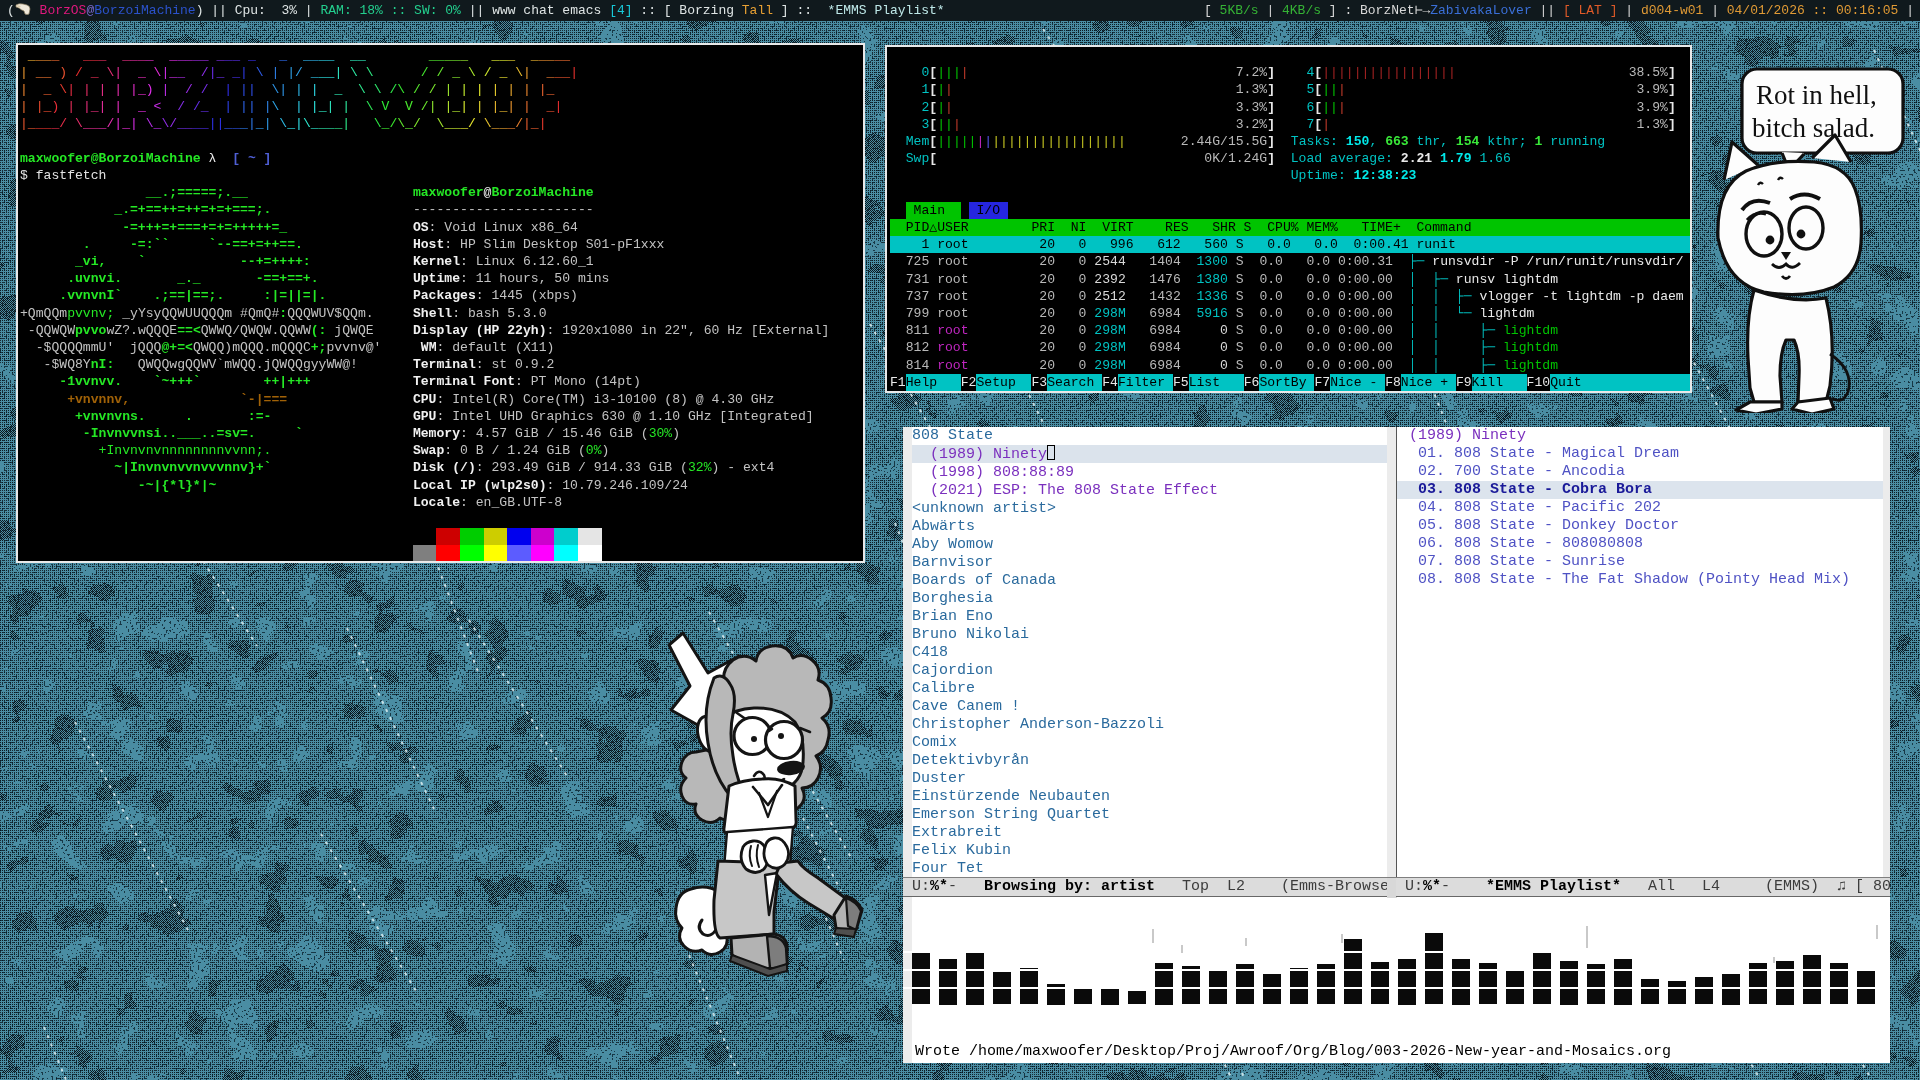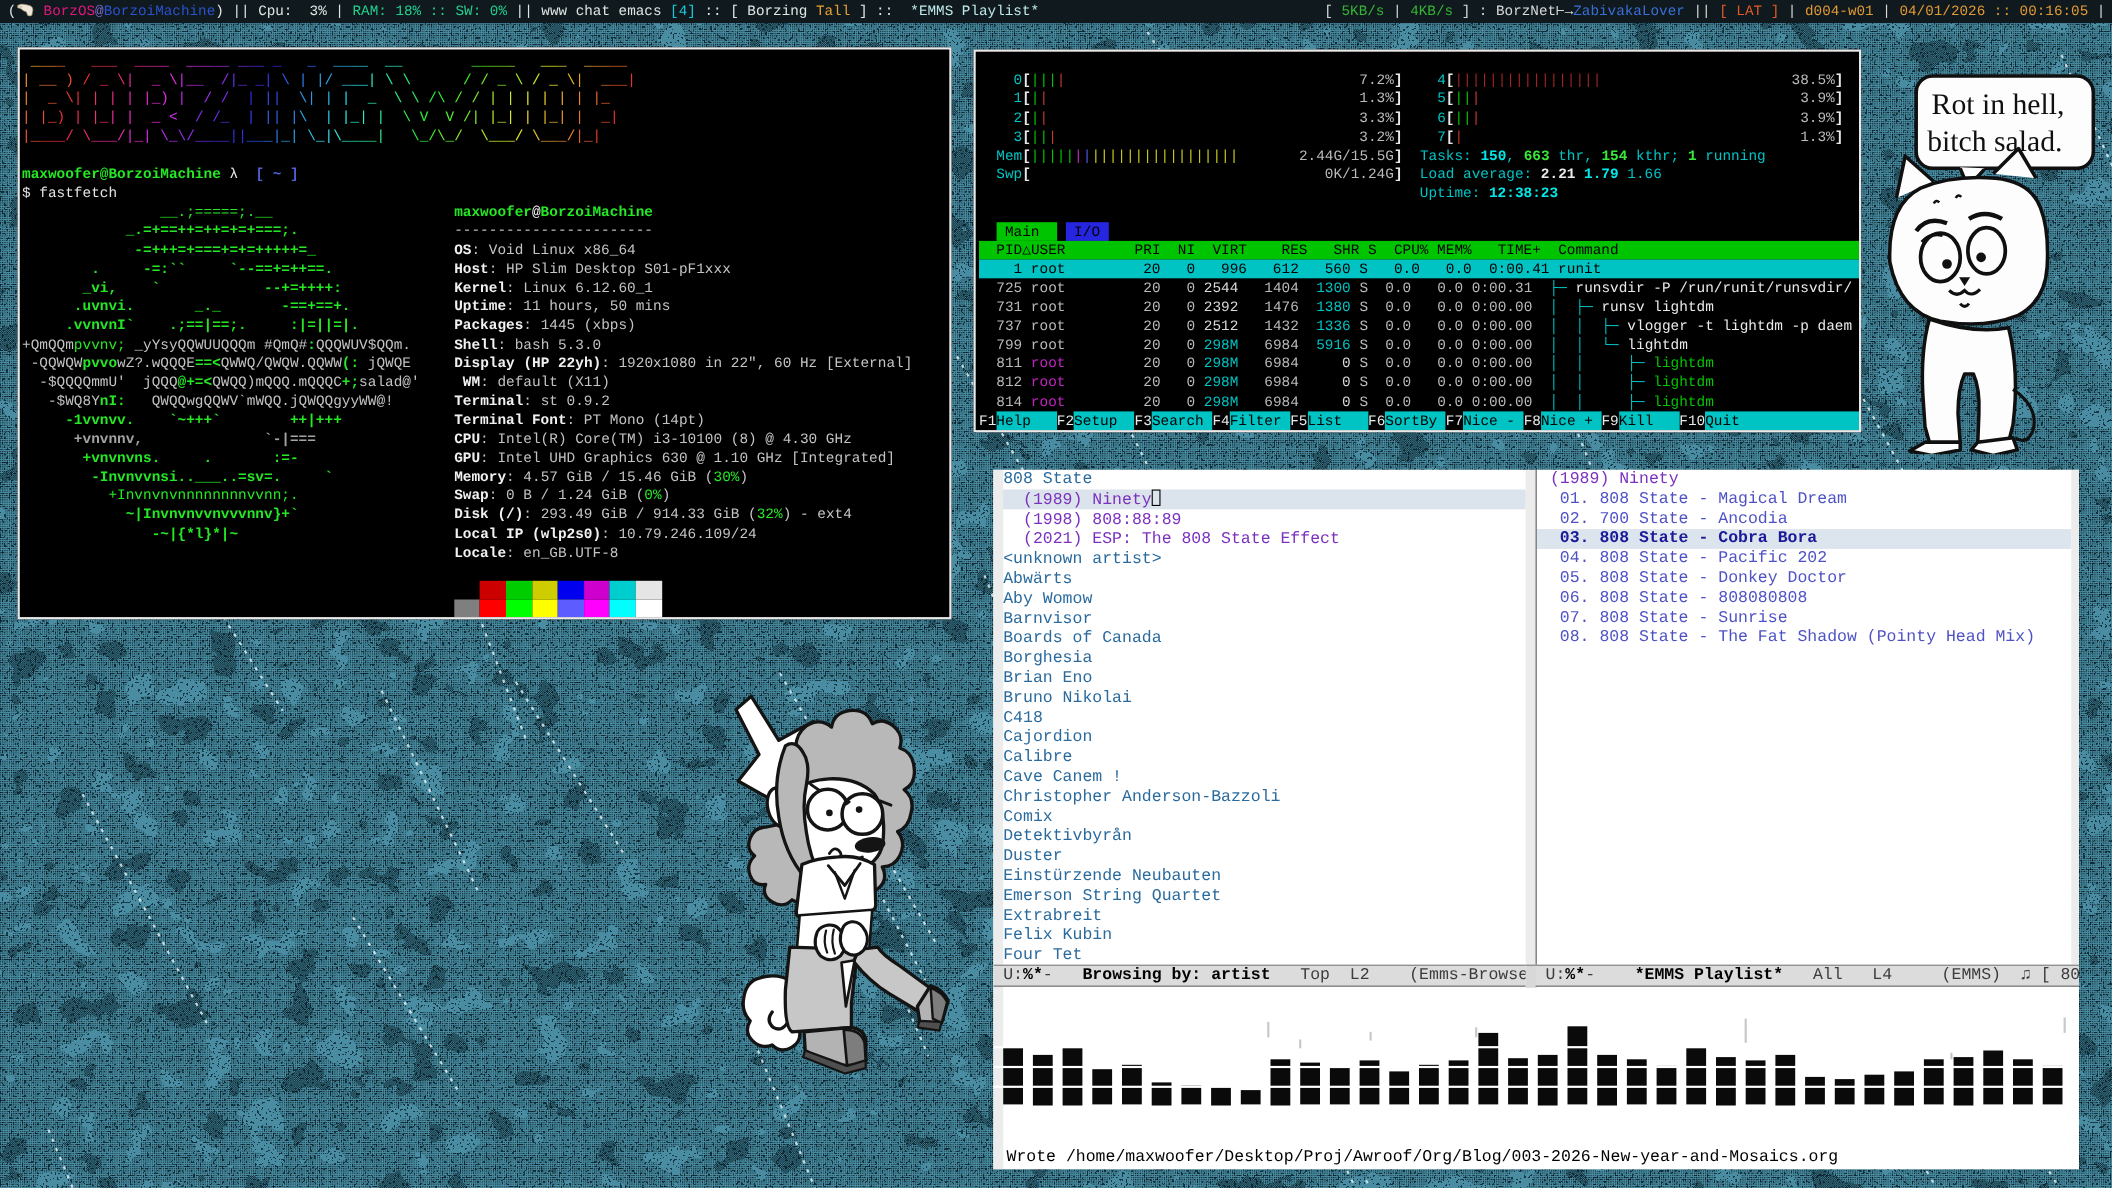"__.;=====;.__" span { font-weight: 400 -> 700 }
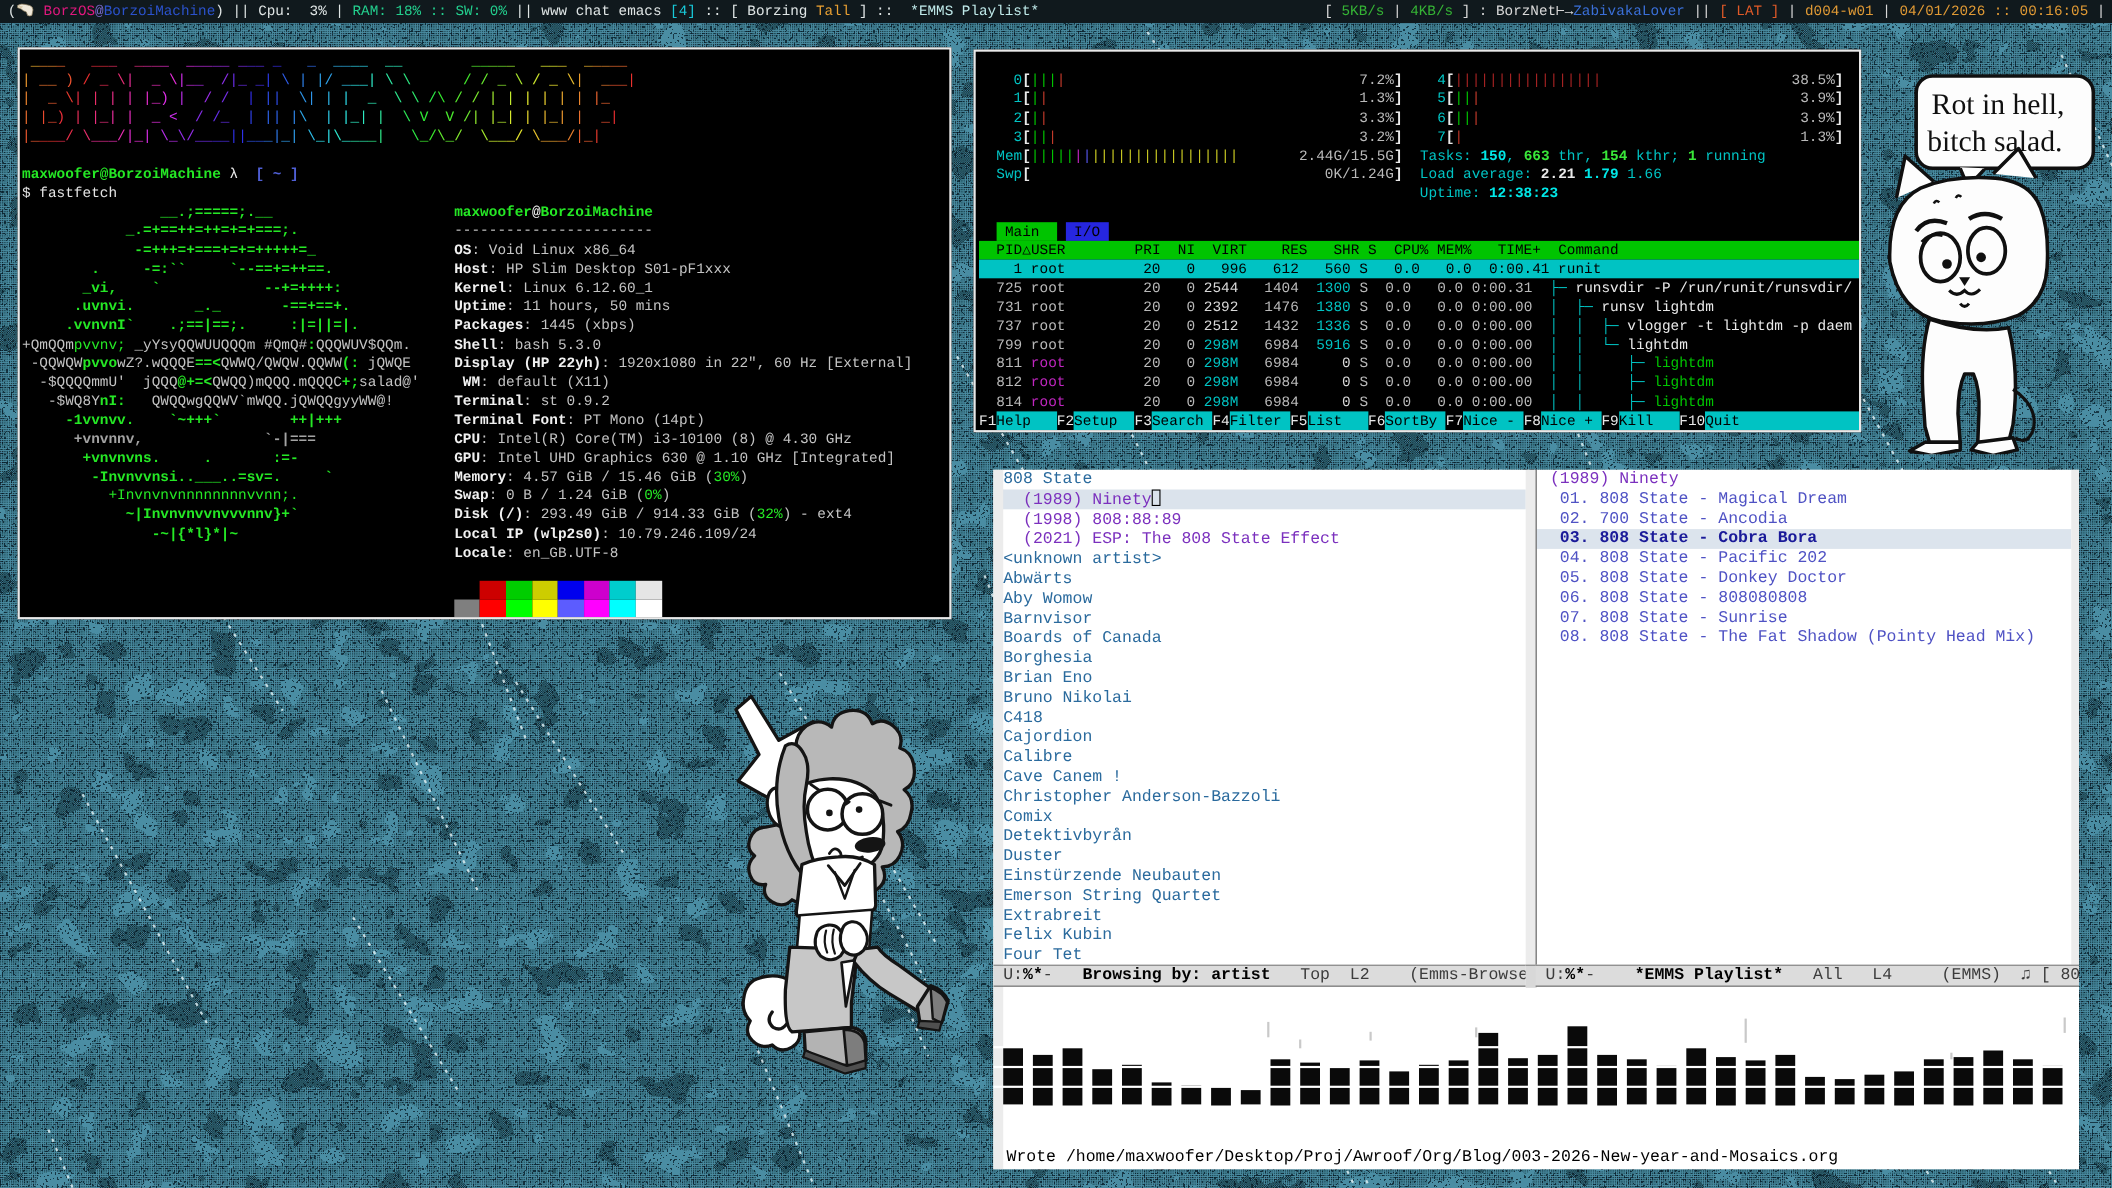"salad@'" span { text: salad@' -> pvvnv@' }
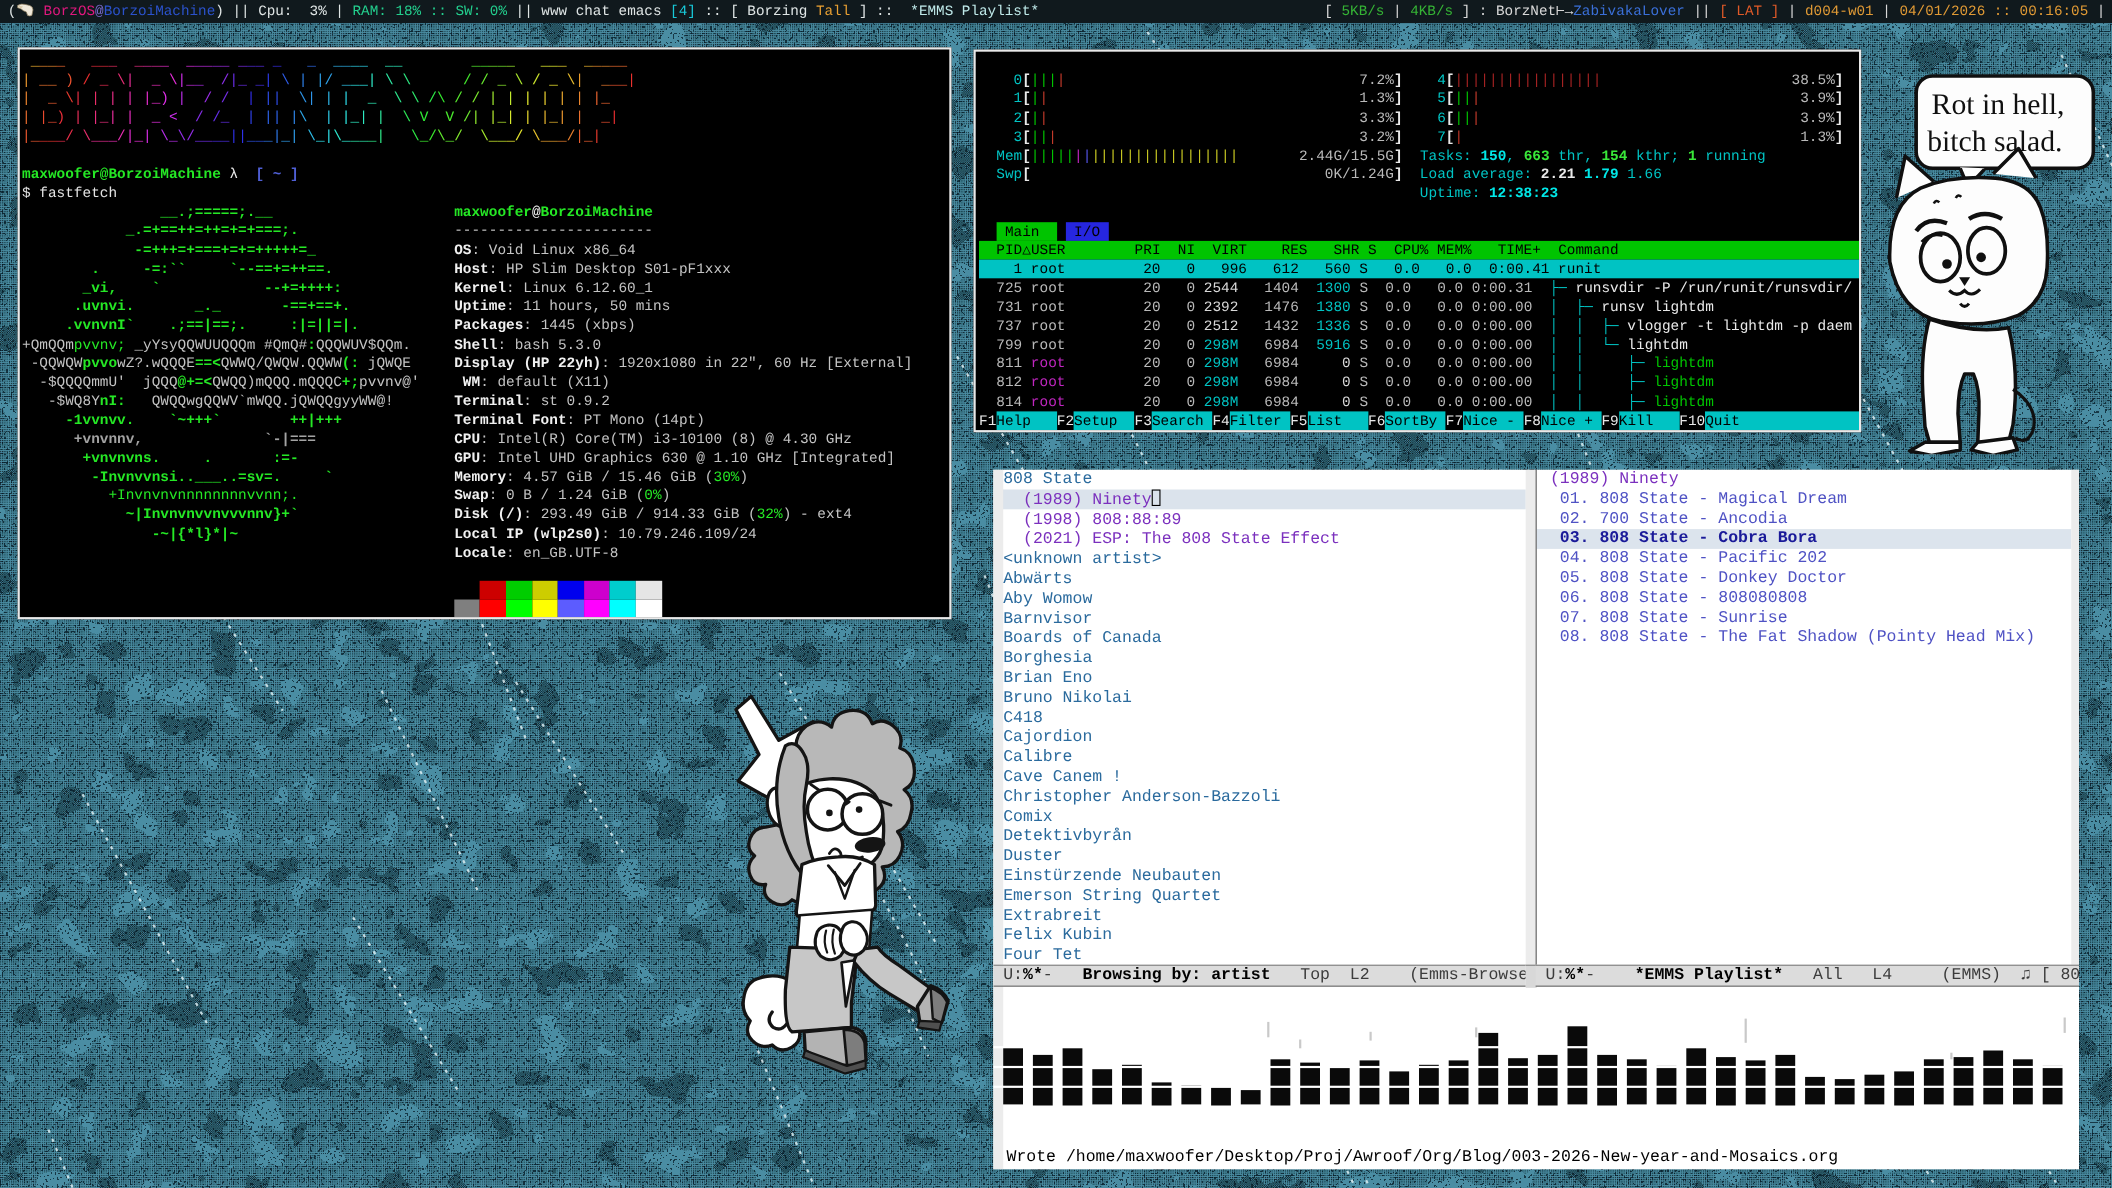"+vnvnnv, `-|===" span { color: #a3a3a3 -> #a16207 }
